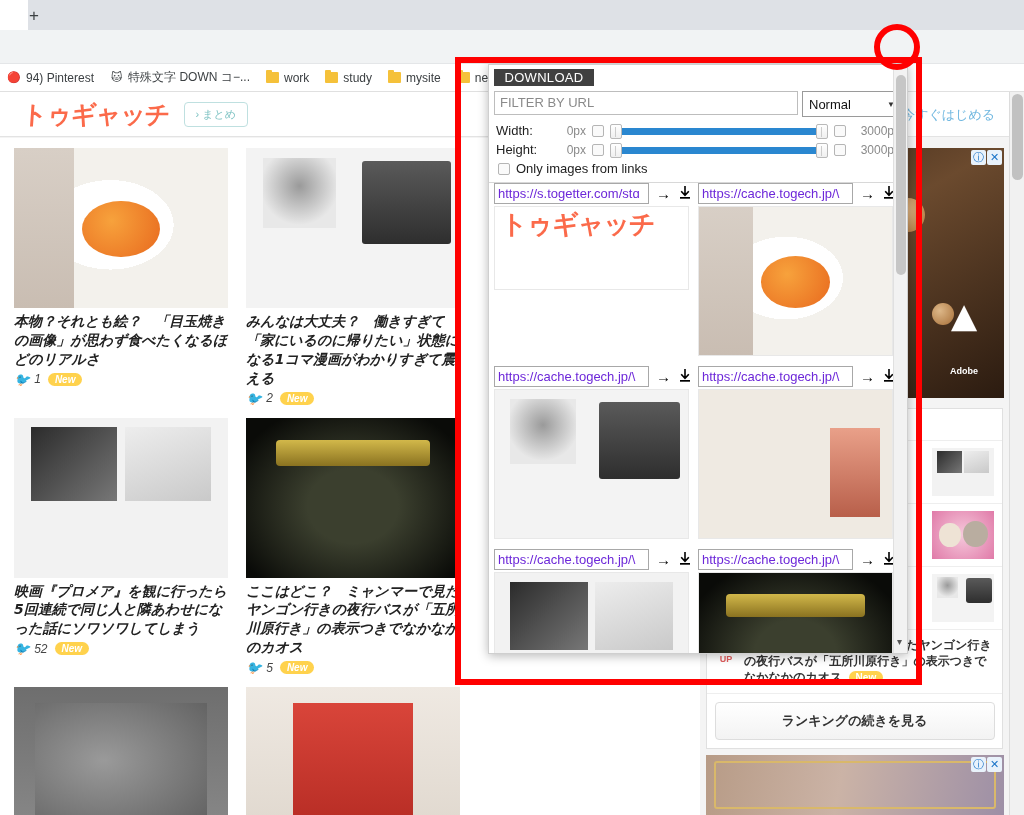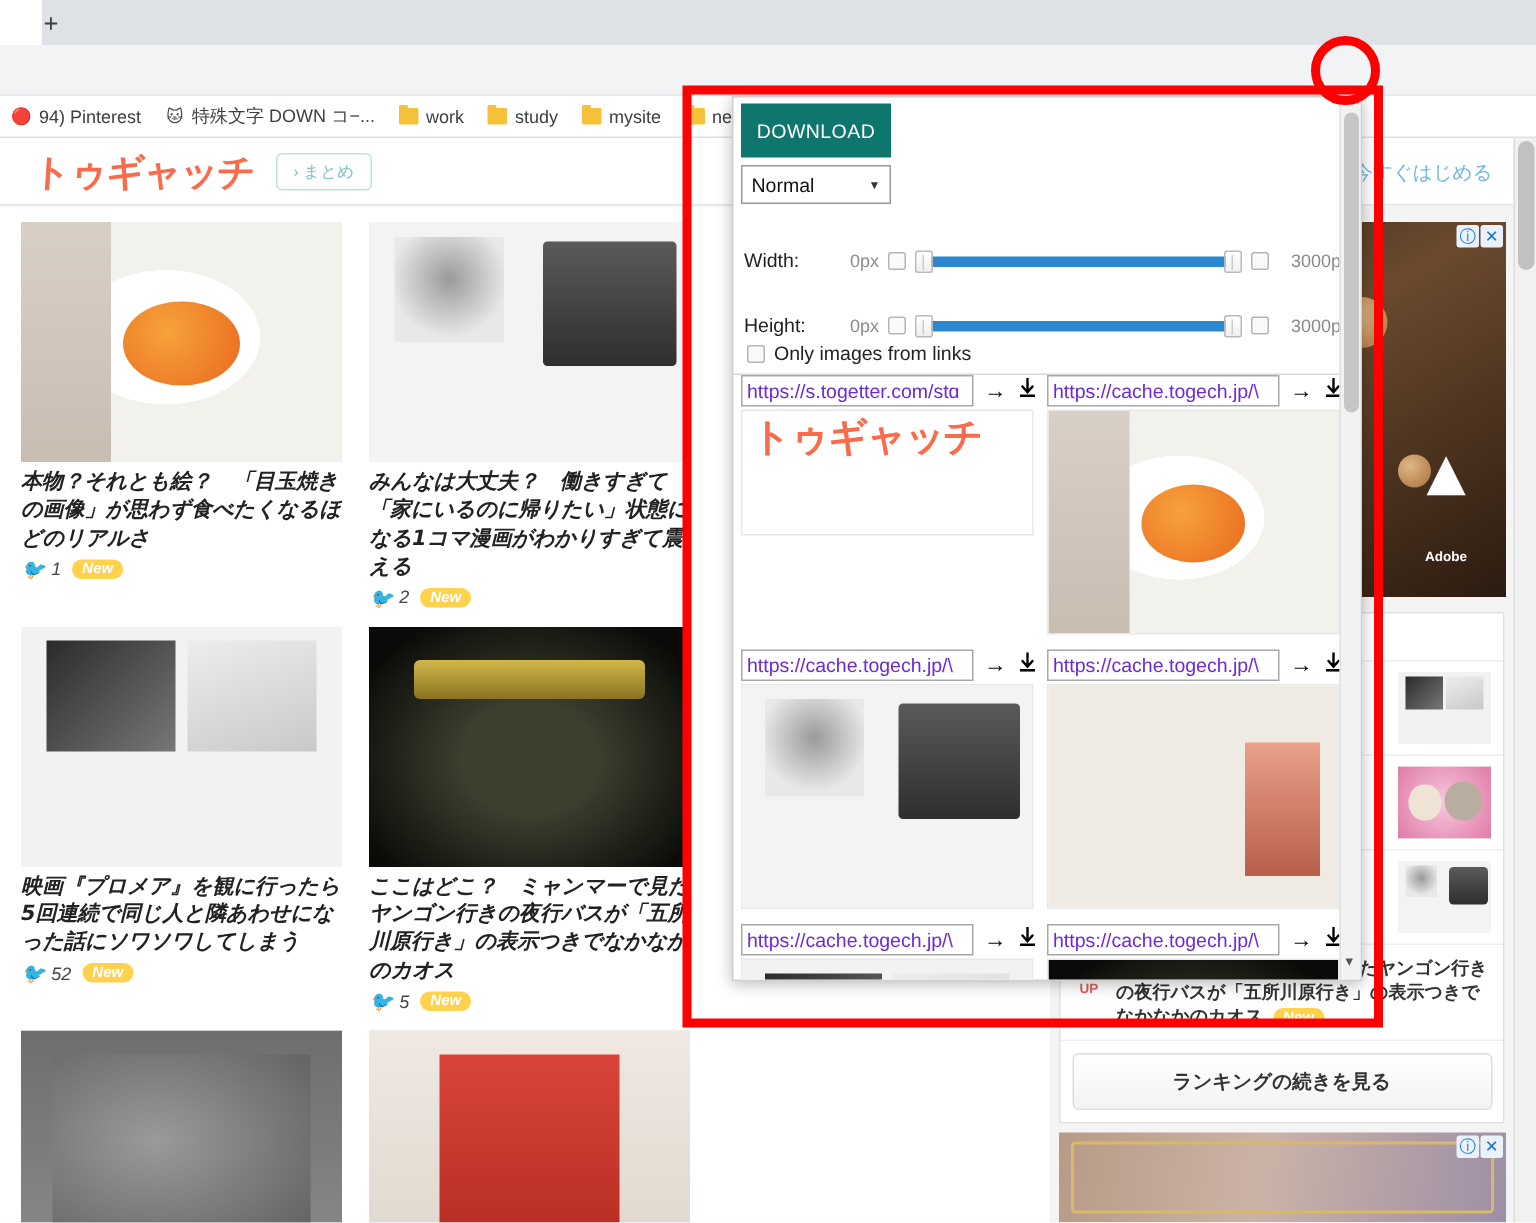"DOWNLOAD" .dl-download { background: #0f766e -> #404040; height: 36px -> 17px }
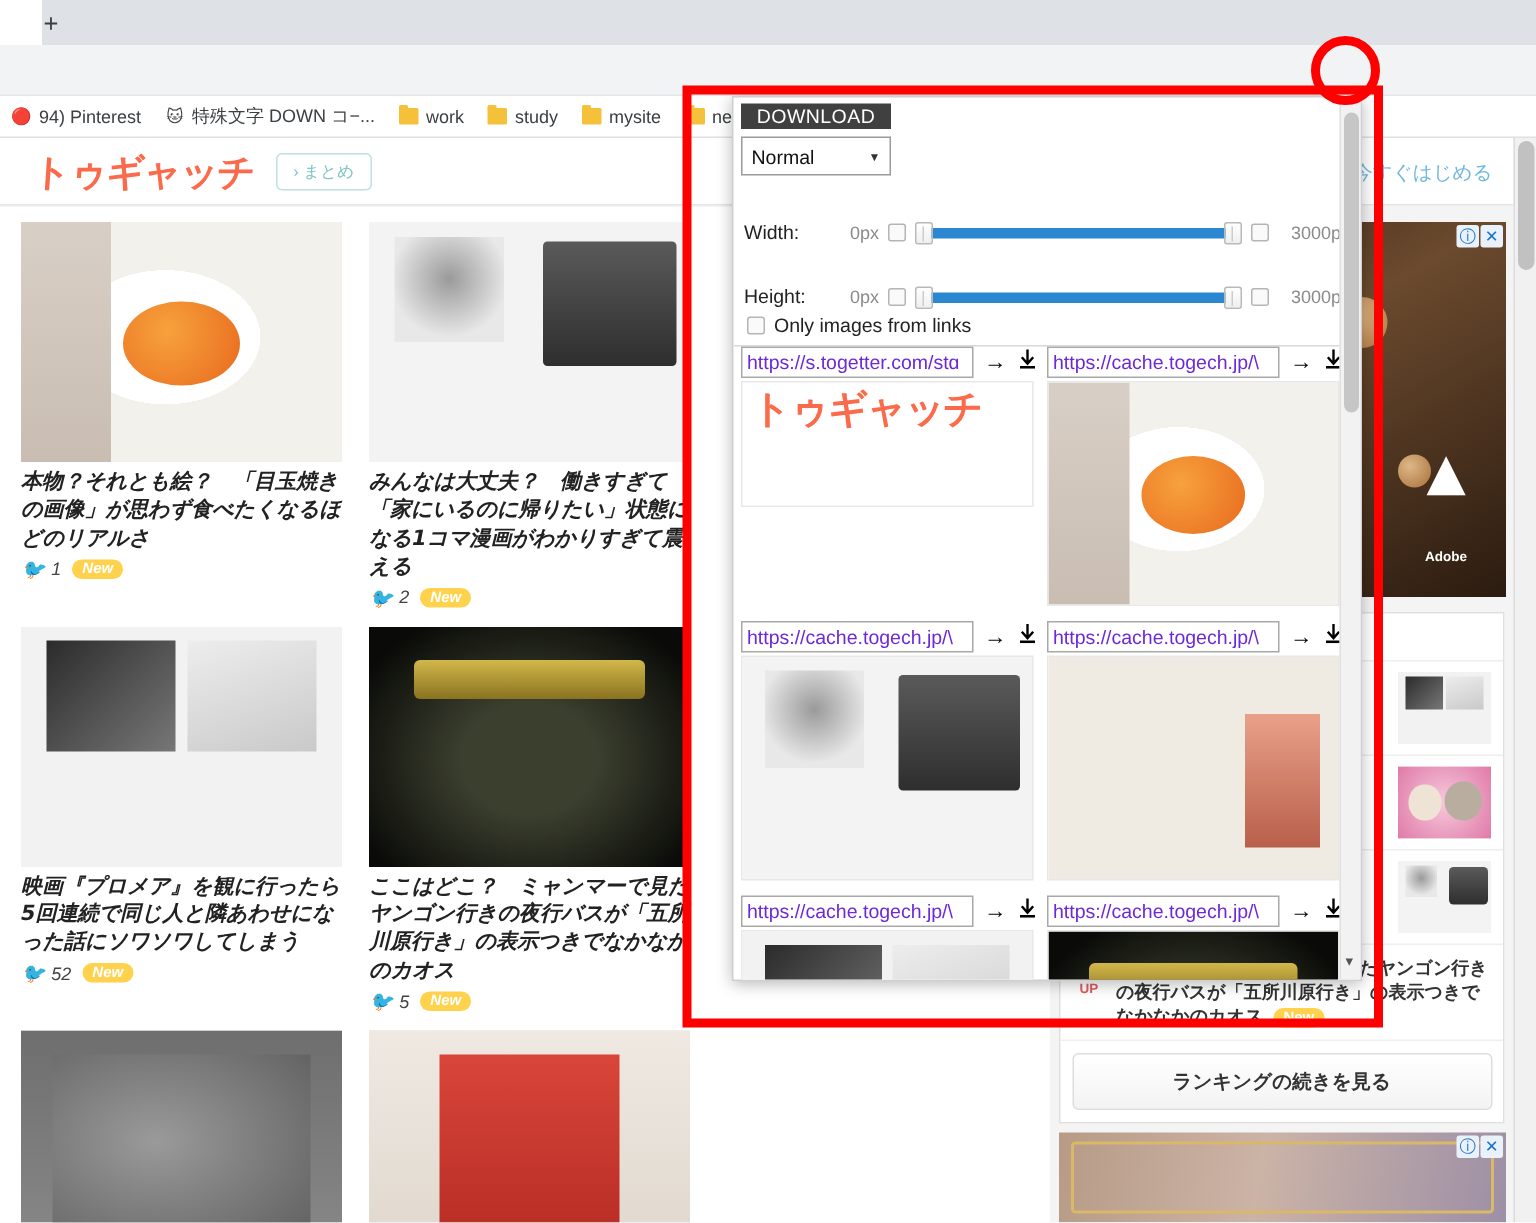"FILTER BY URL" div.dl-input { html: none -> <div>FILTER BY URL</div> }
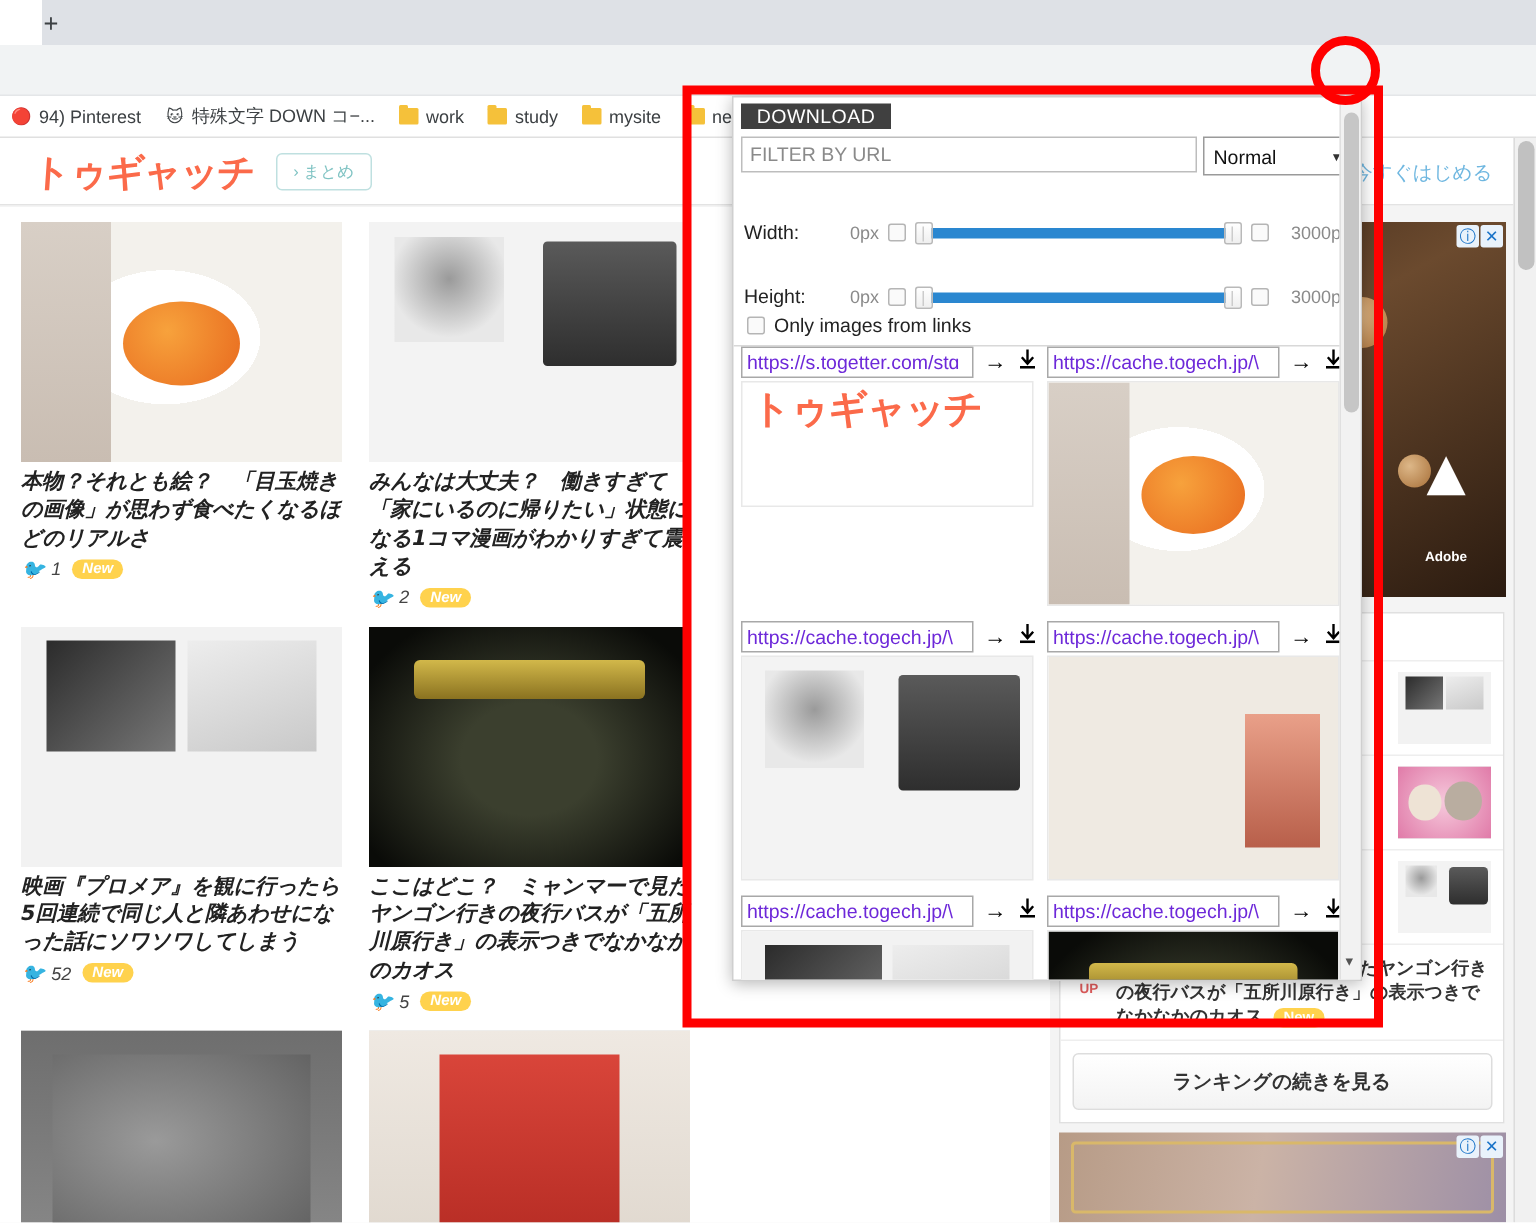"Width:" .dl-sliderrow { margin-top: 24px -> none }
